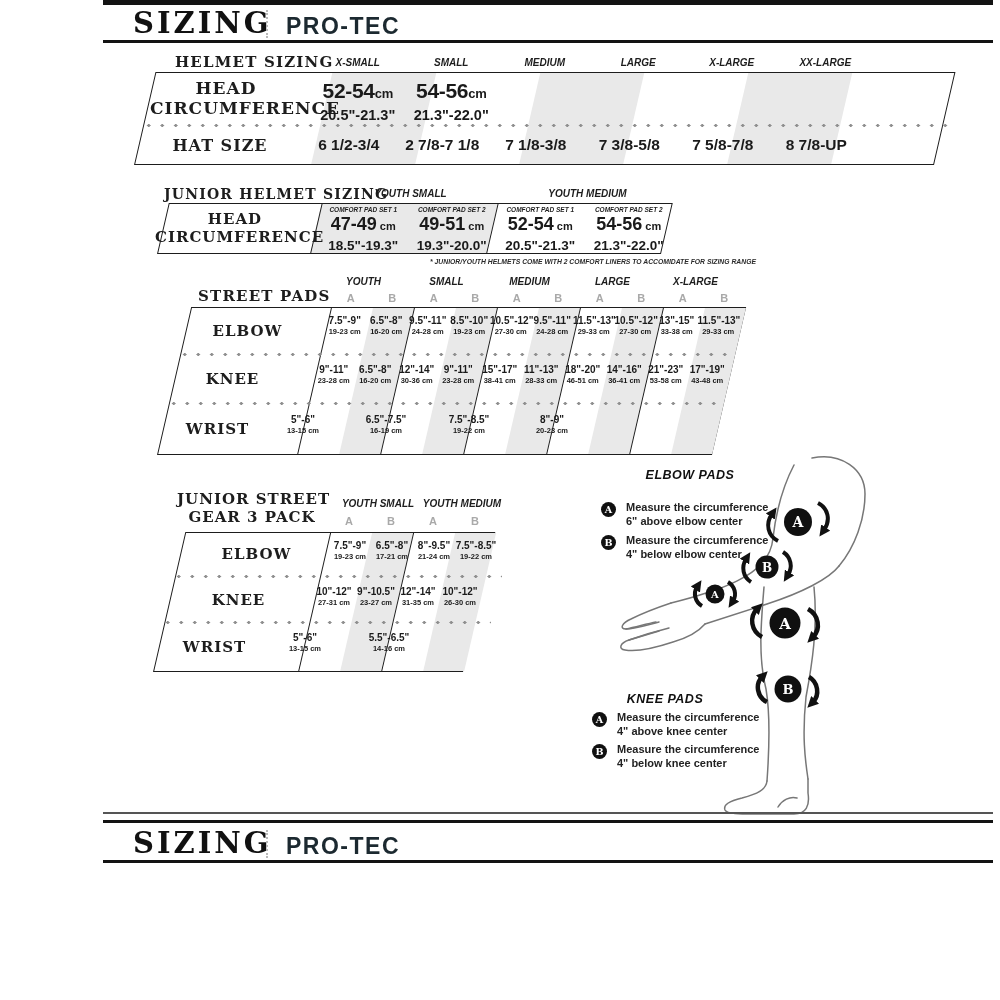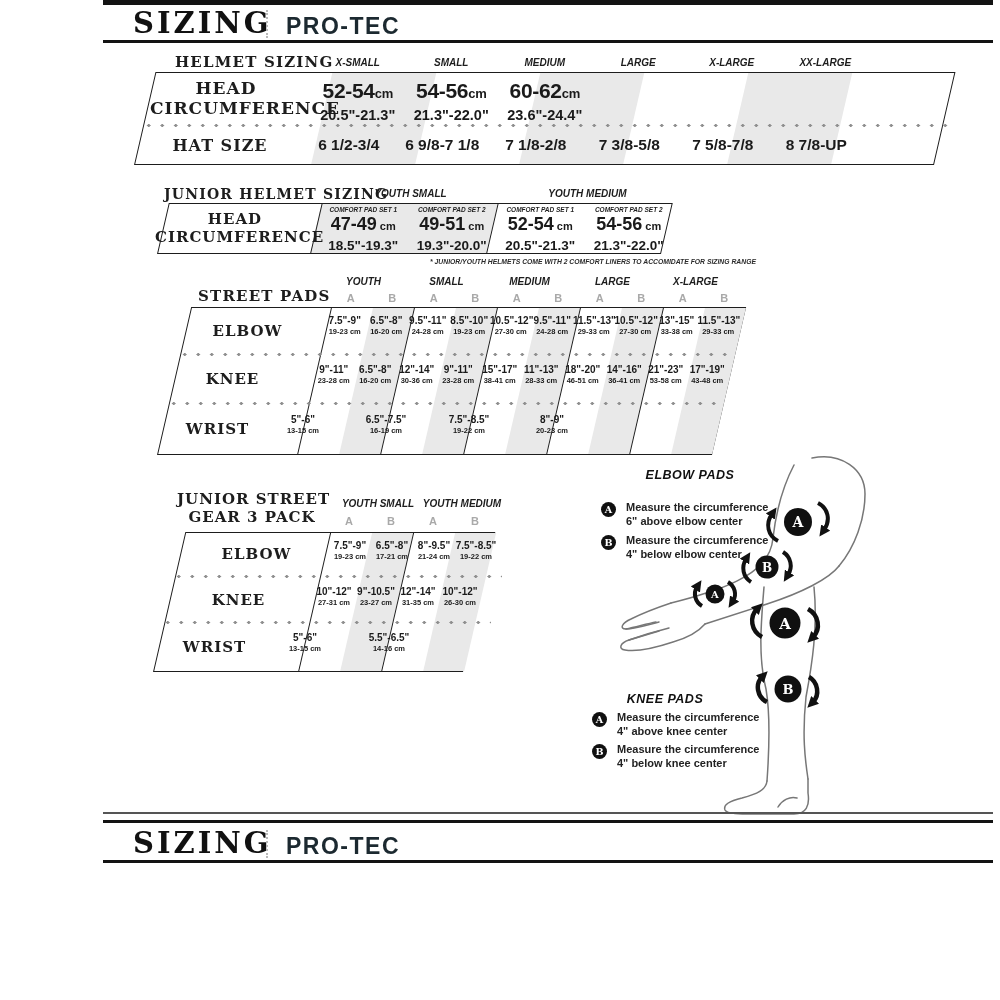"60-62cm" div.fcell { html: <div> <div><span>60-62</span><span>cm</span></div> <div>23.6"-24.4"</div> </div> -> none }
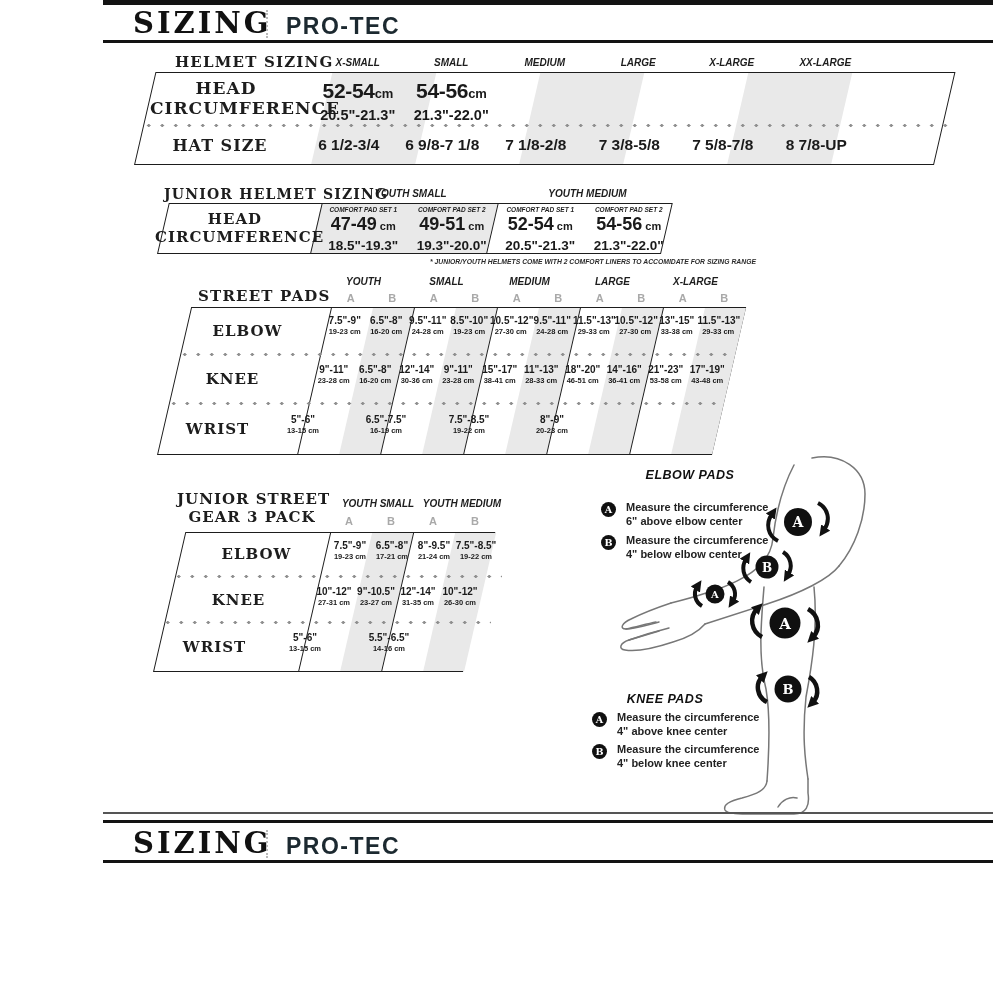"6 9/8-7 1/8" div.fcell { text: 6 9/8-7 -> 2 7/8-7 }
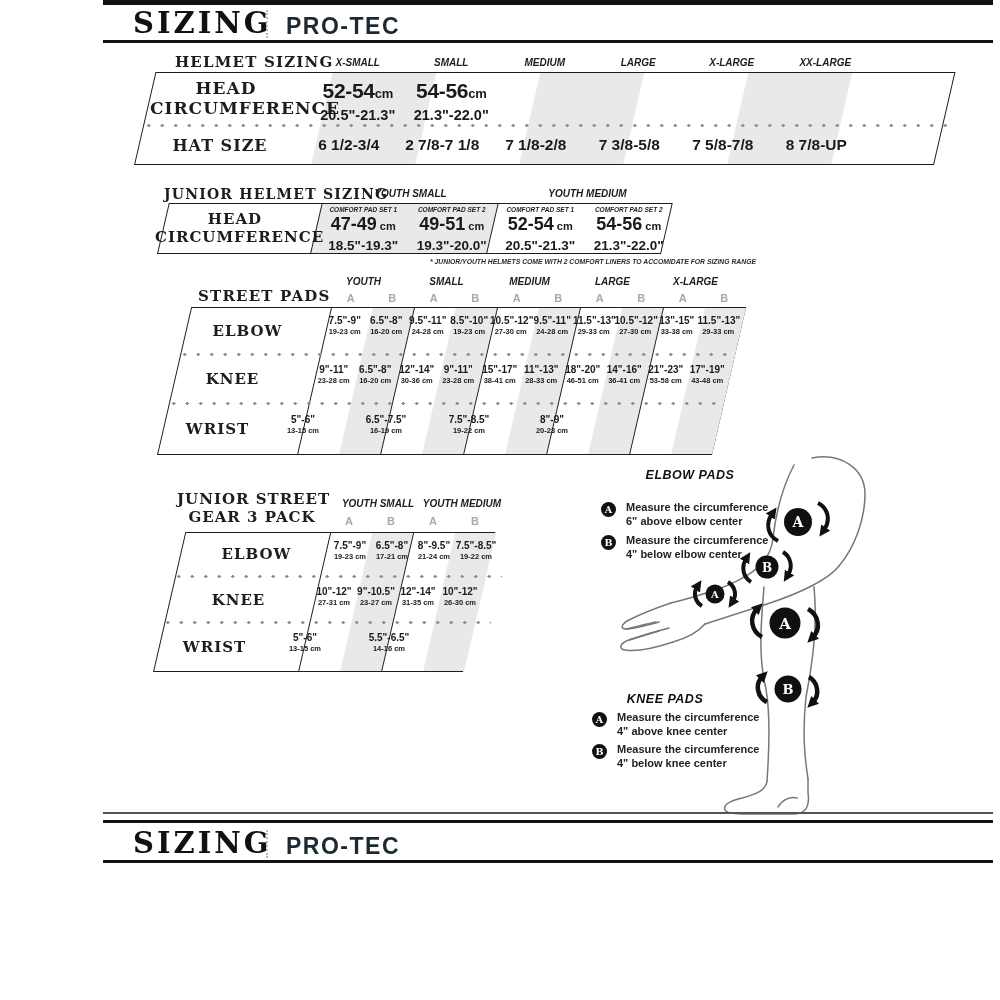"7 1/8-2/8" div.fcell { text: 1/8-2/8 -> 1/8-3/8 }
